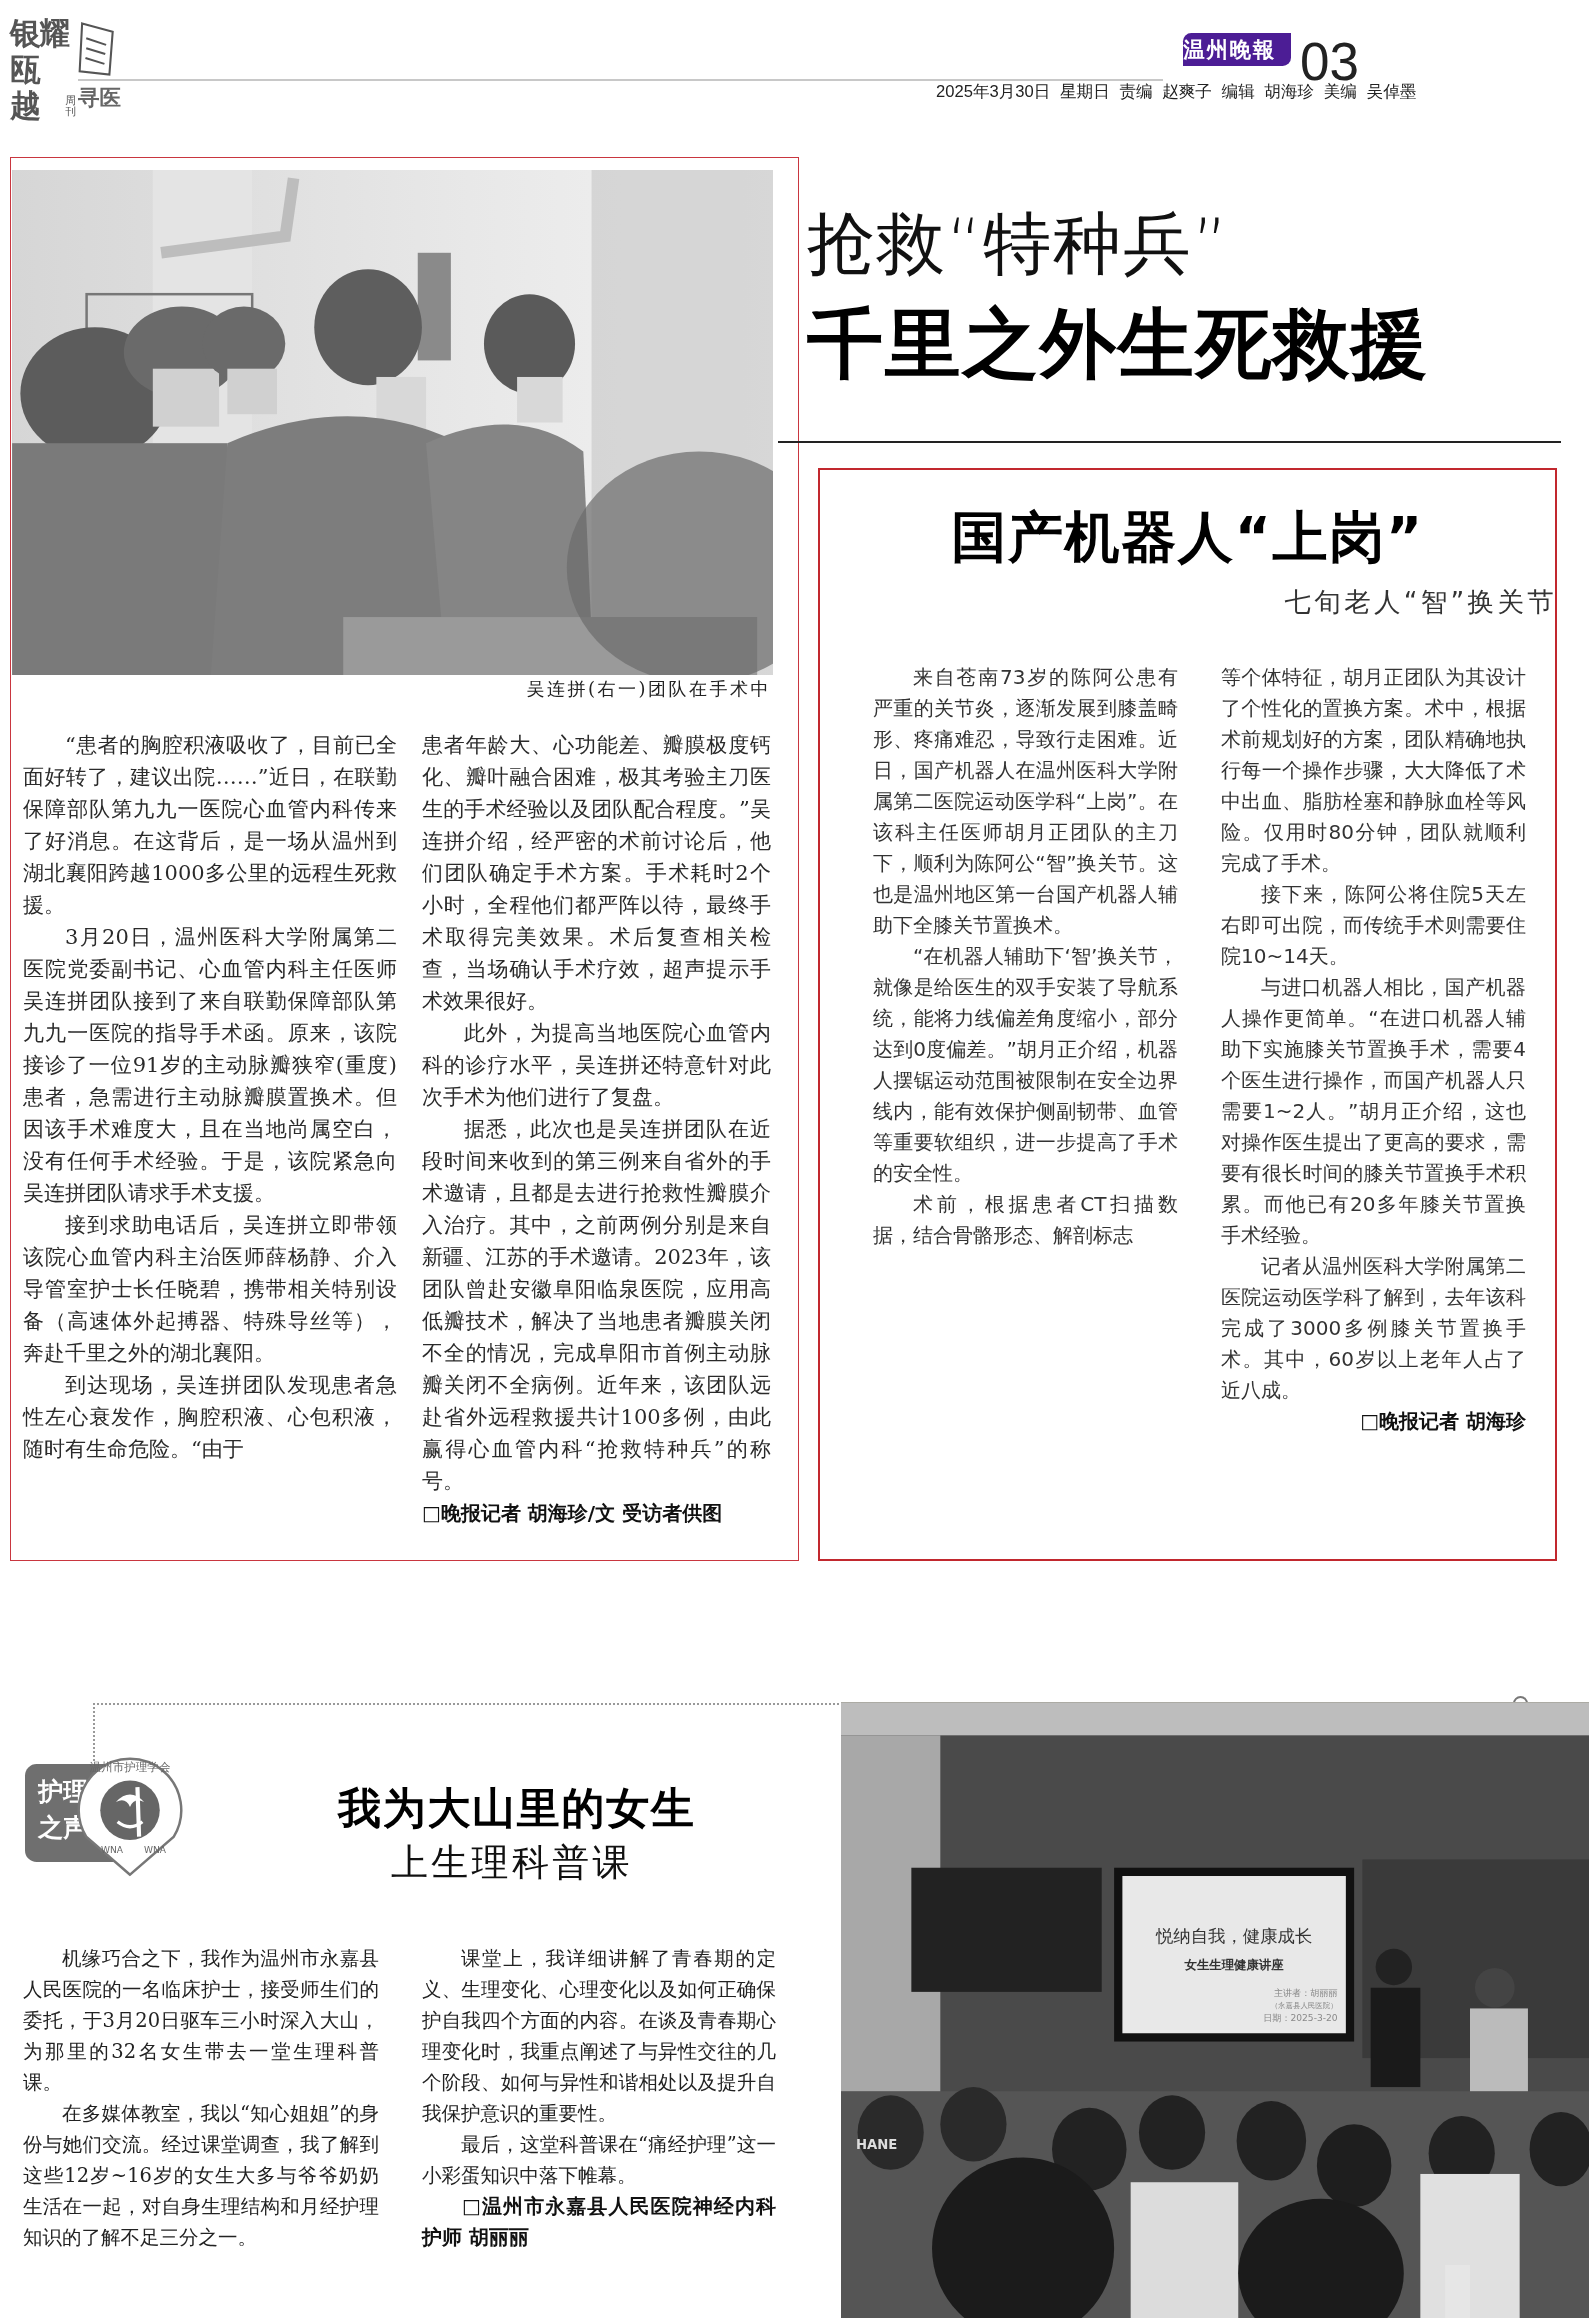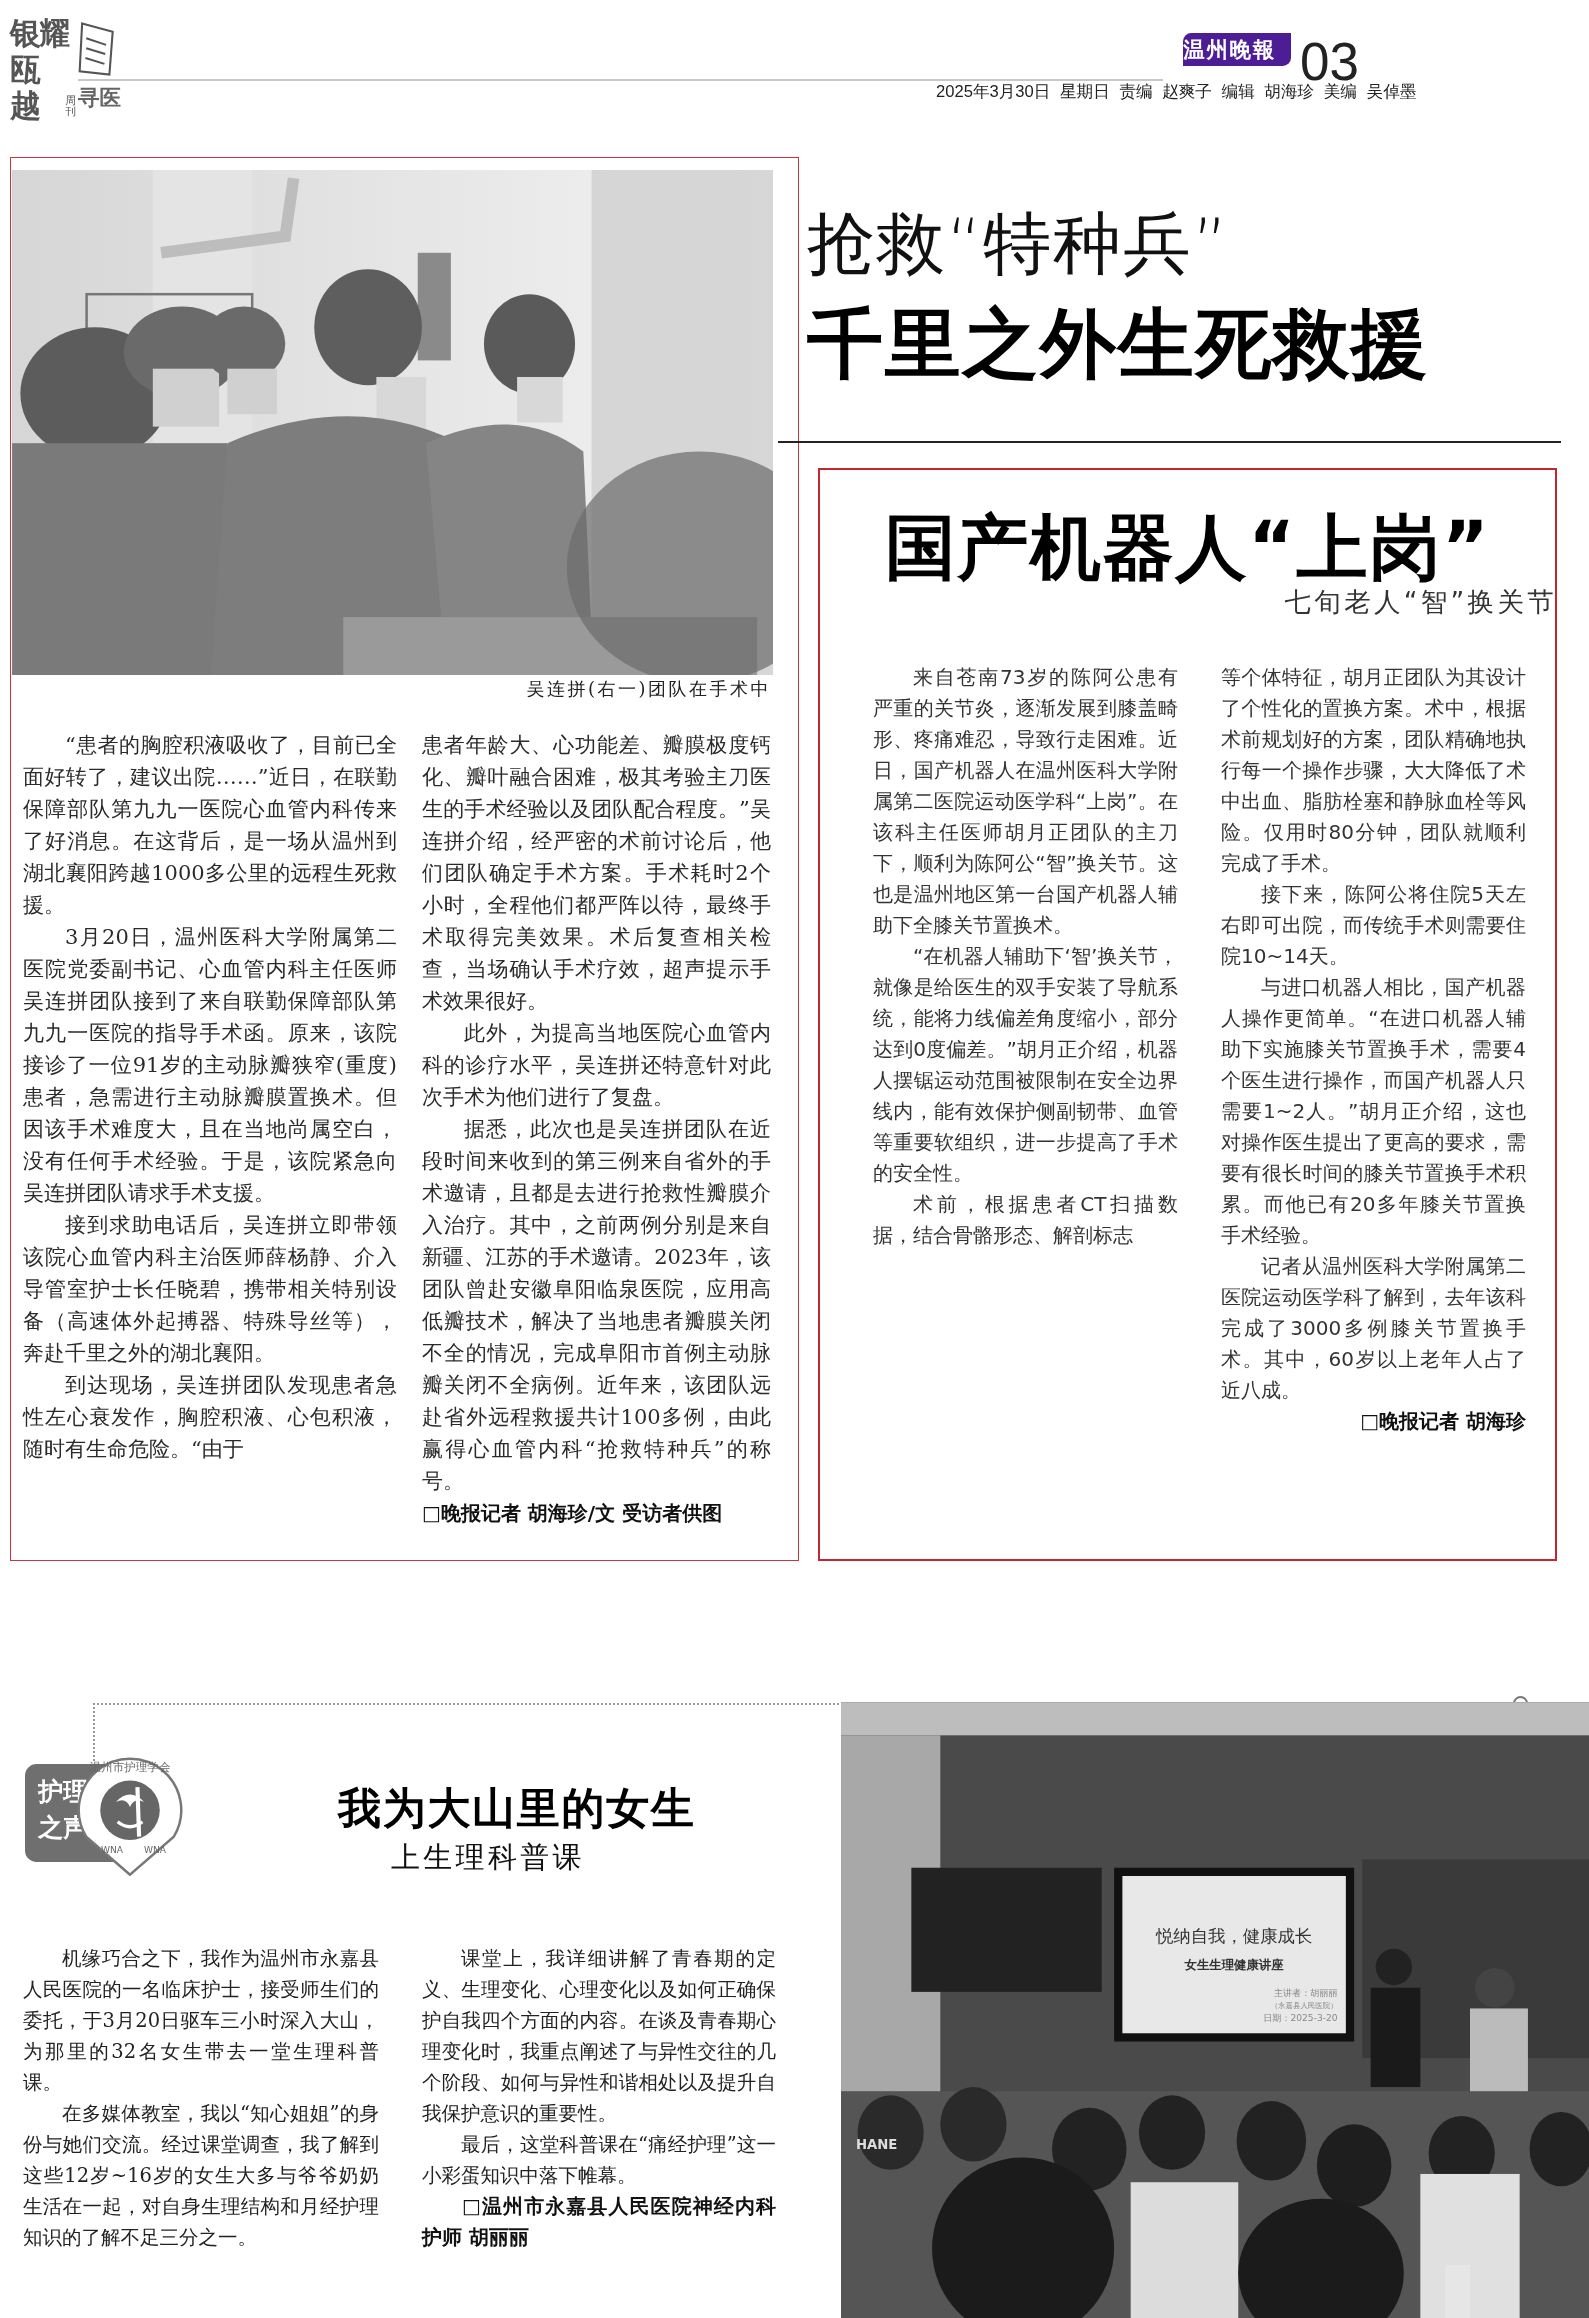"国产机器人“上岗”" .sub-headline { font-size: 71px -> 55px }
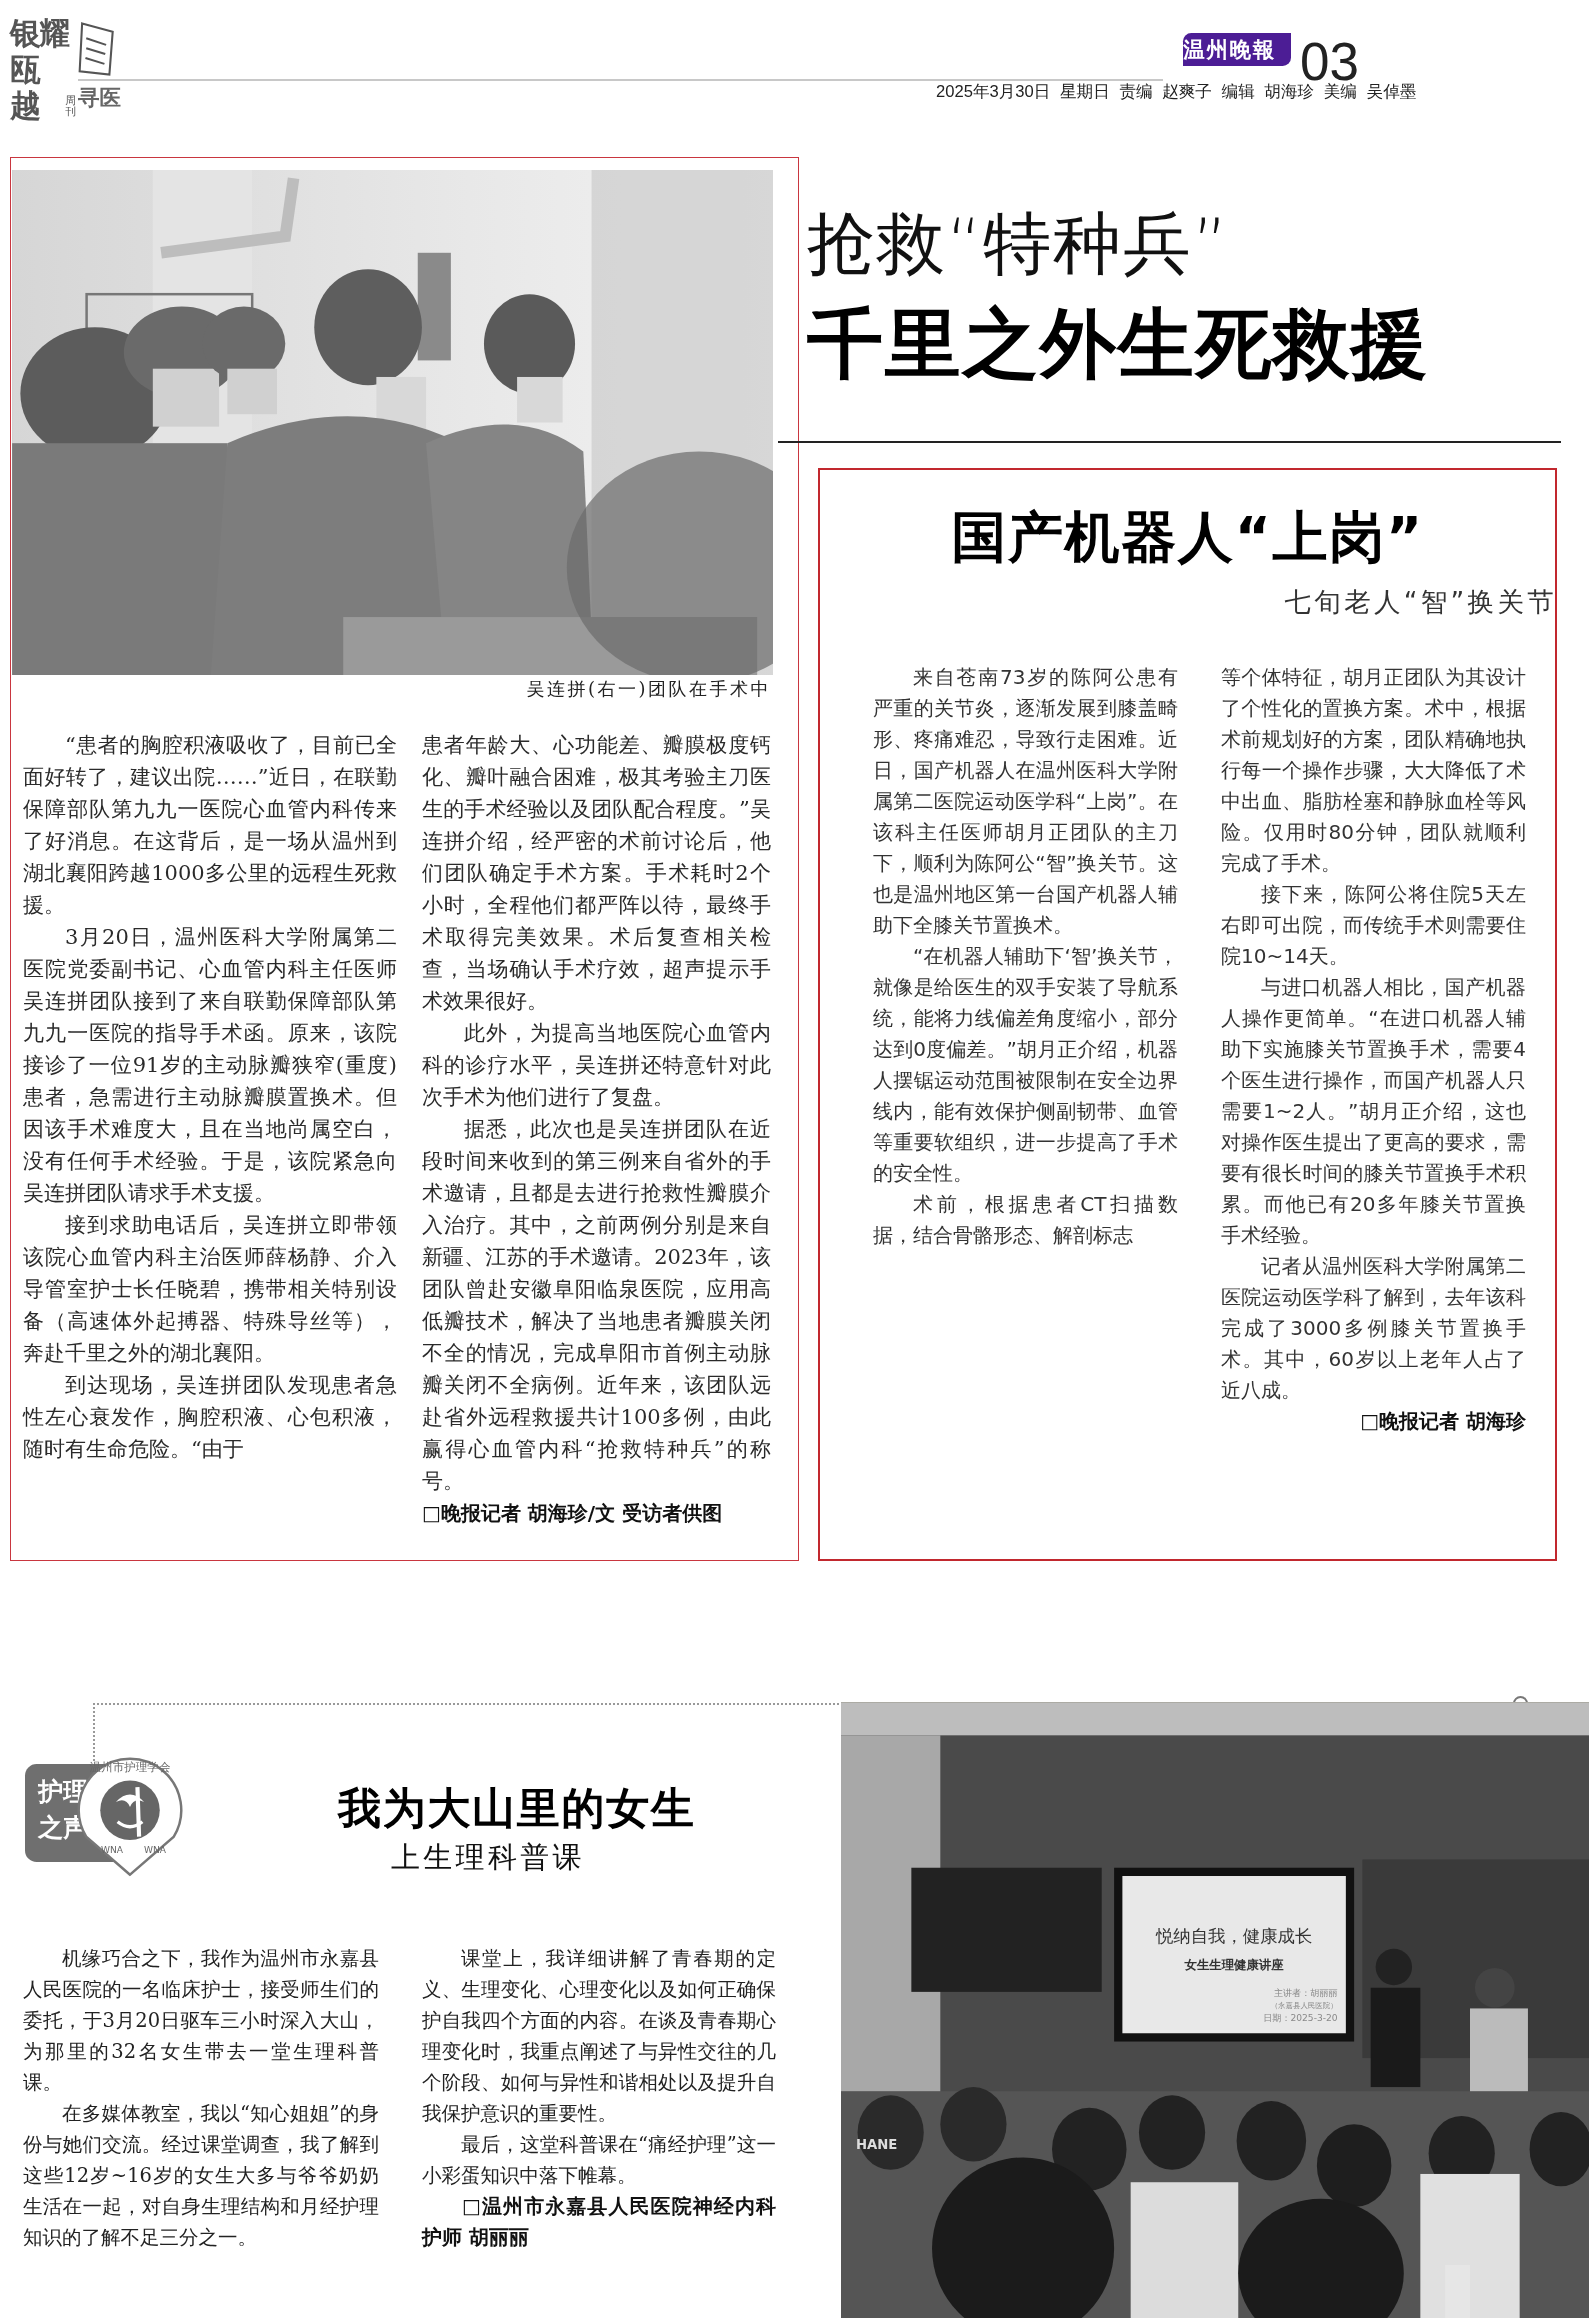"上生理科普课" .bottom-title-2 { font-size: 29px -> 37px }
